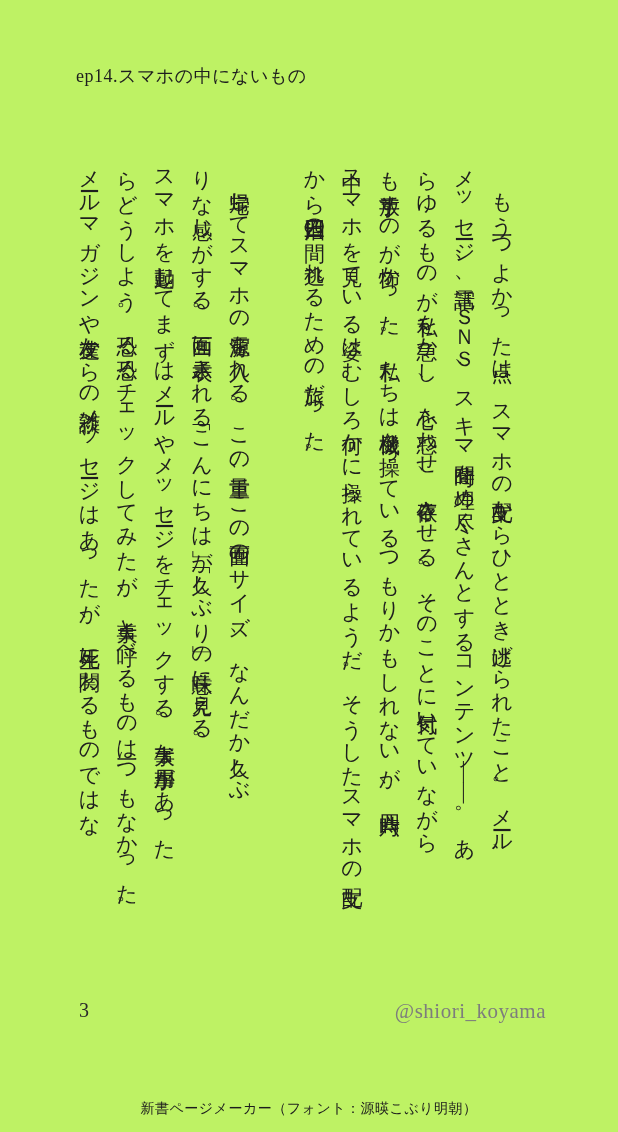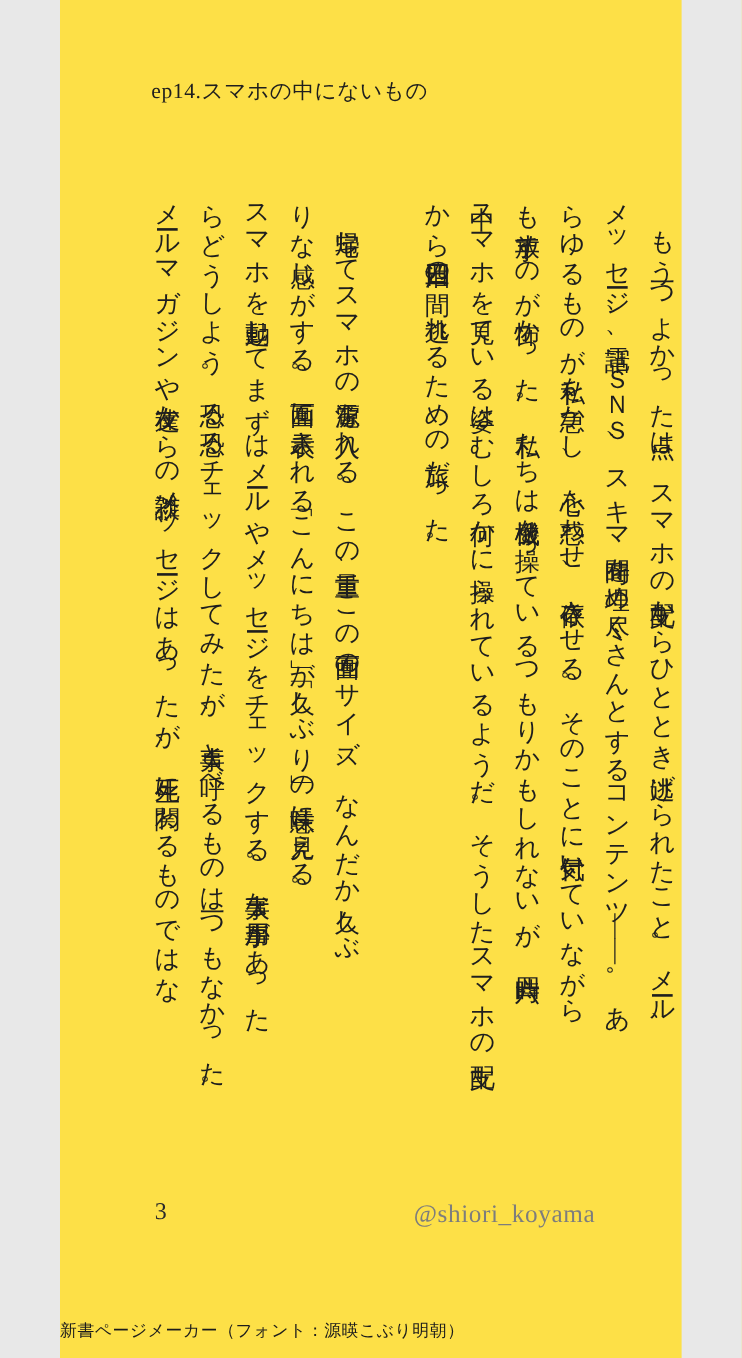"ep14.スマホの中にないもの" .page { background: #fde047 -> #bef264; width: 518px -> 618px }
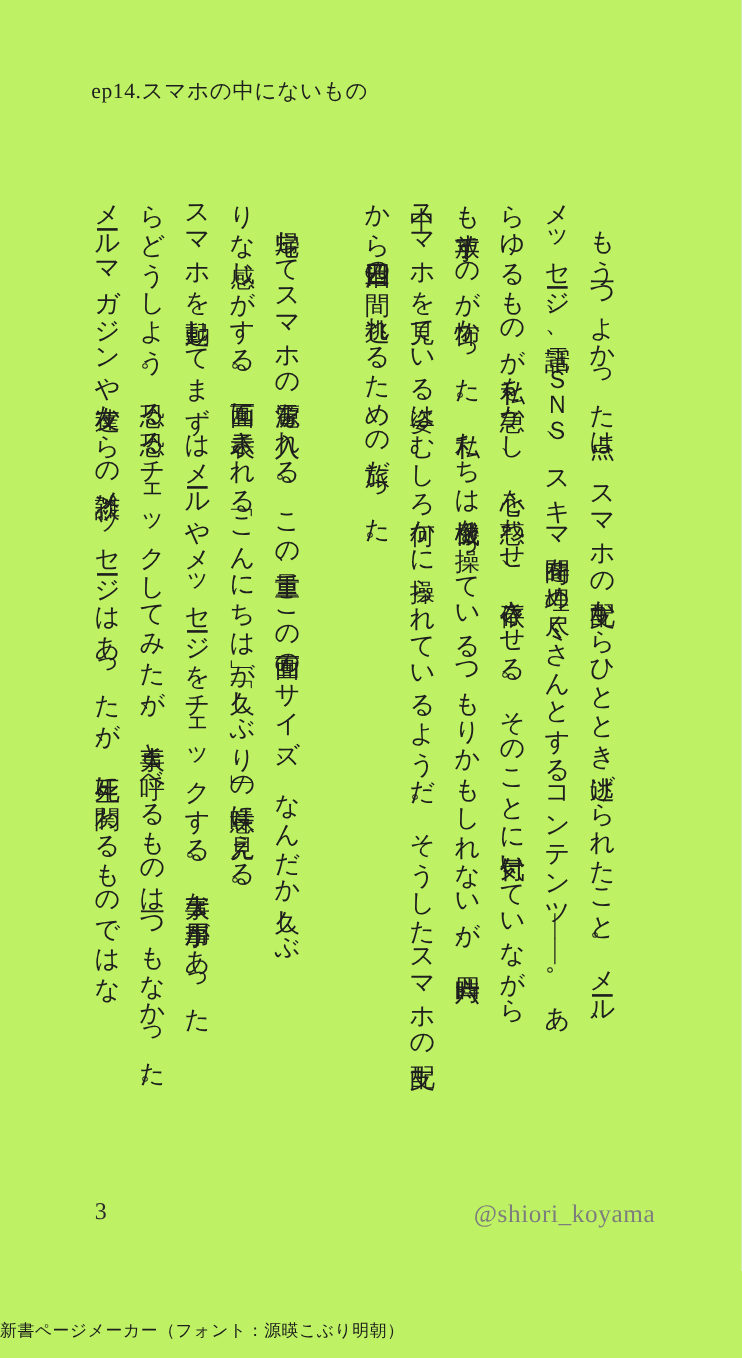"新書ページメーカー（フォント：源暎こぶり明朝）" .app-caption { text-align: none -> center }
